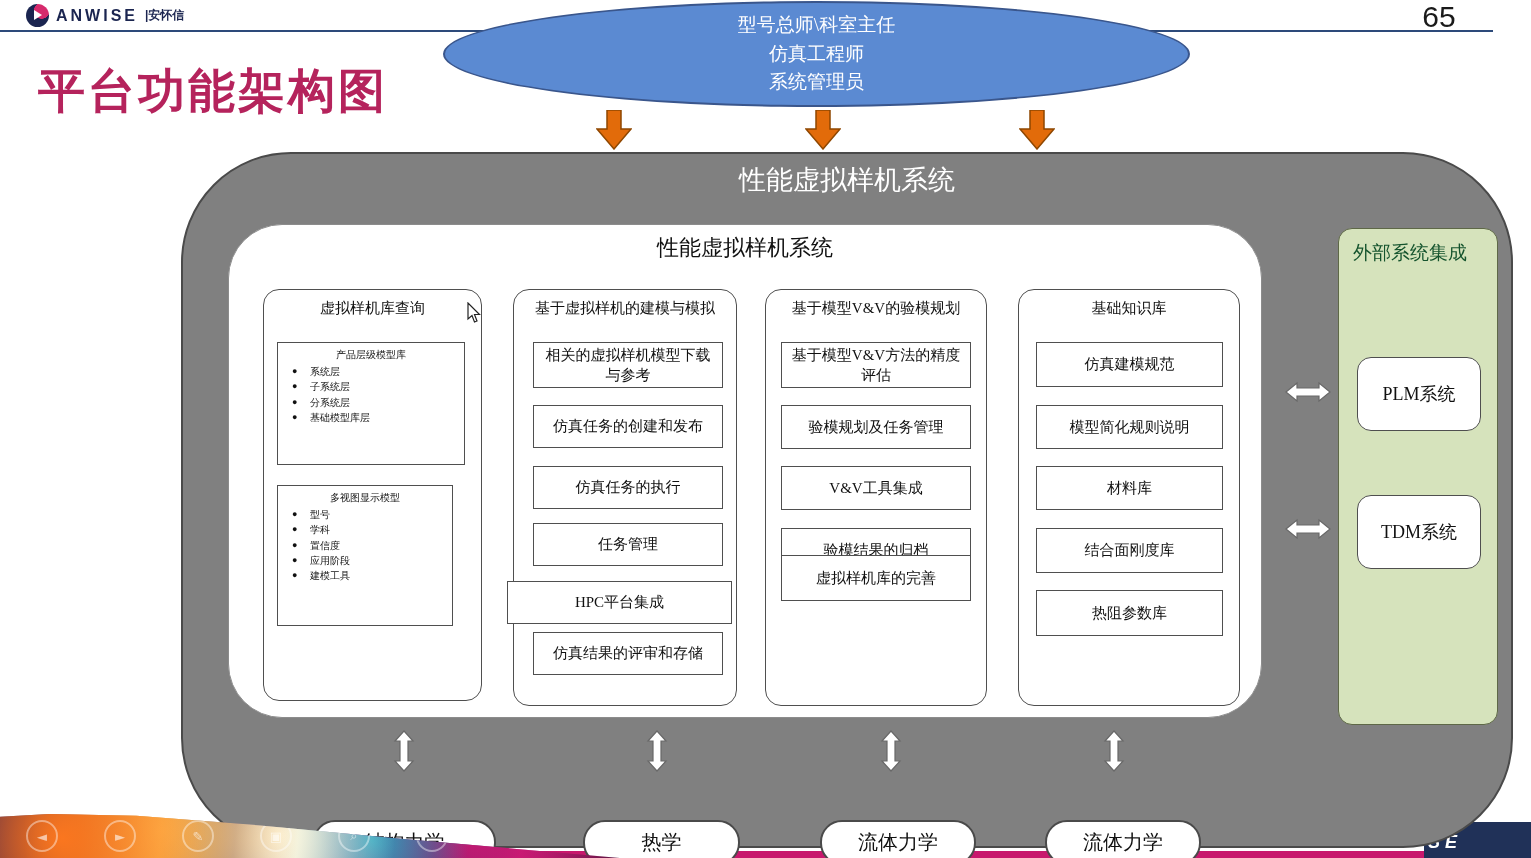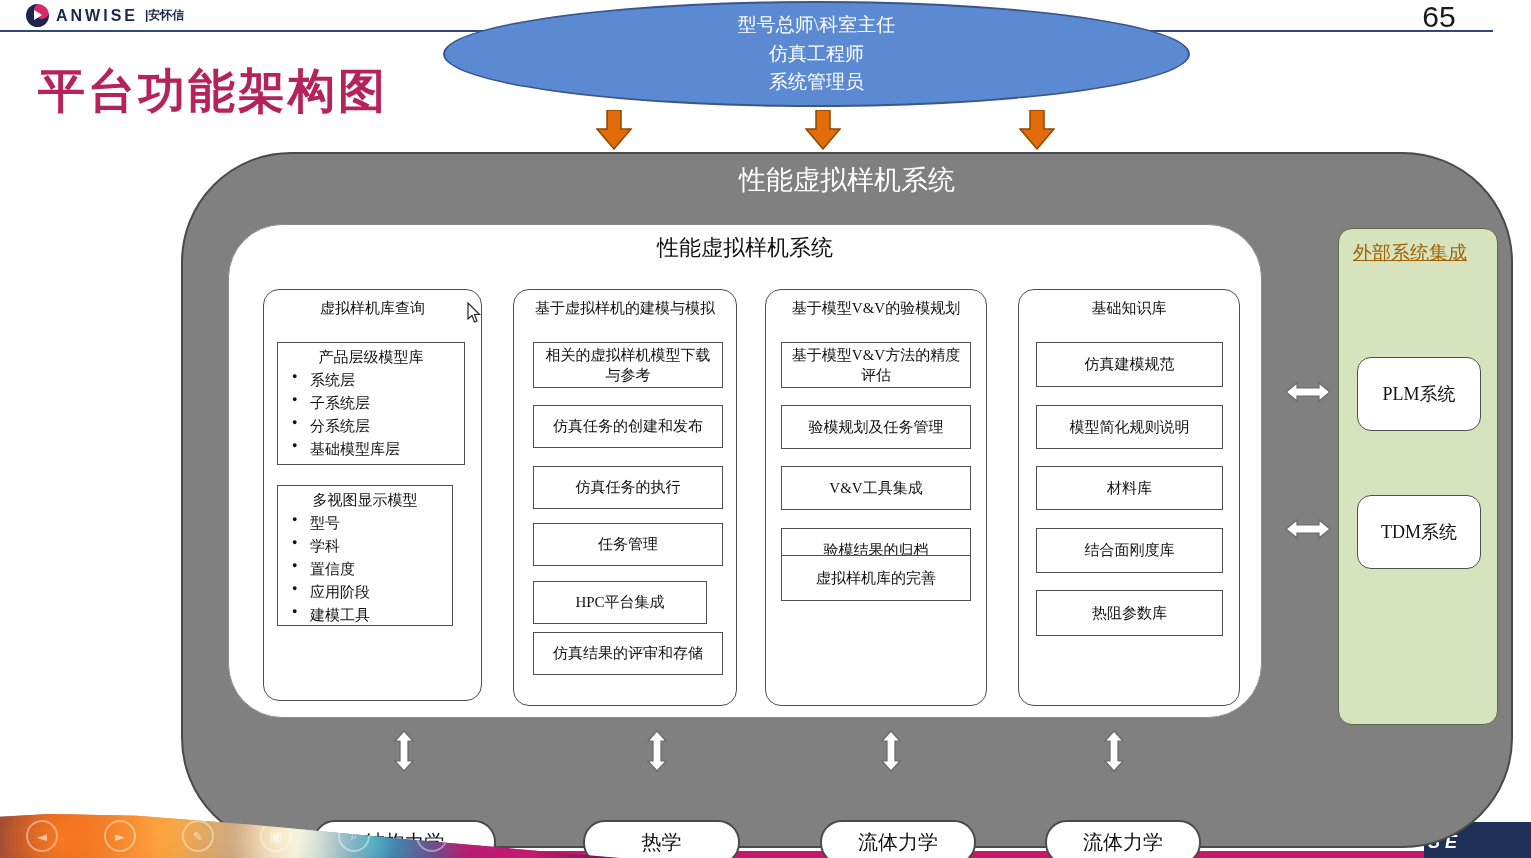"外部系统集成" .green-title { color: #a16207 -> #14532d; text-decoration: underline -> none }
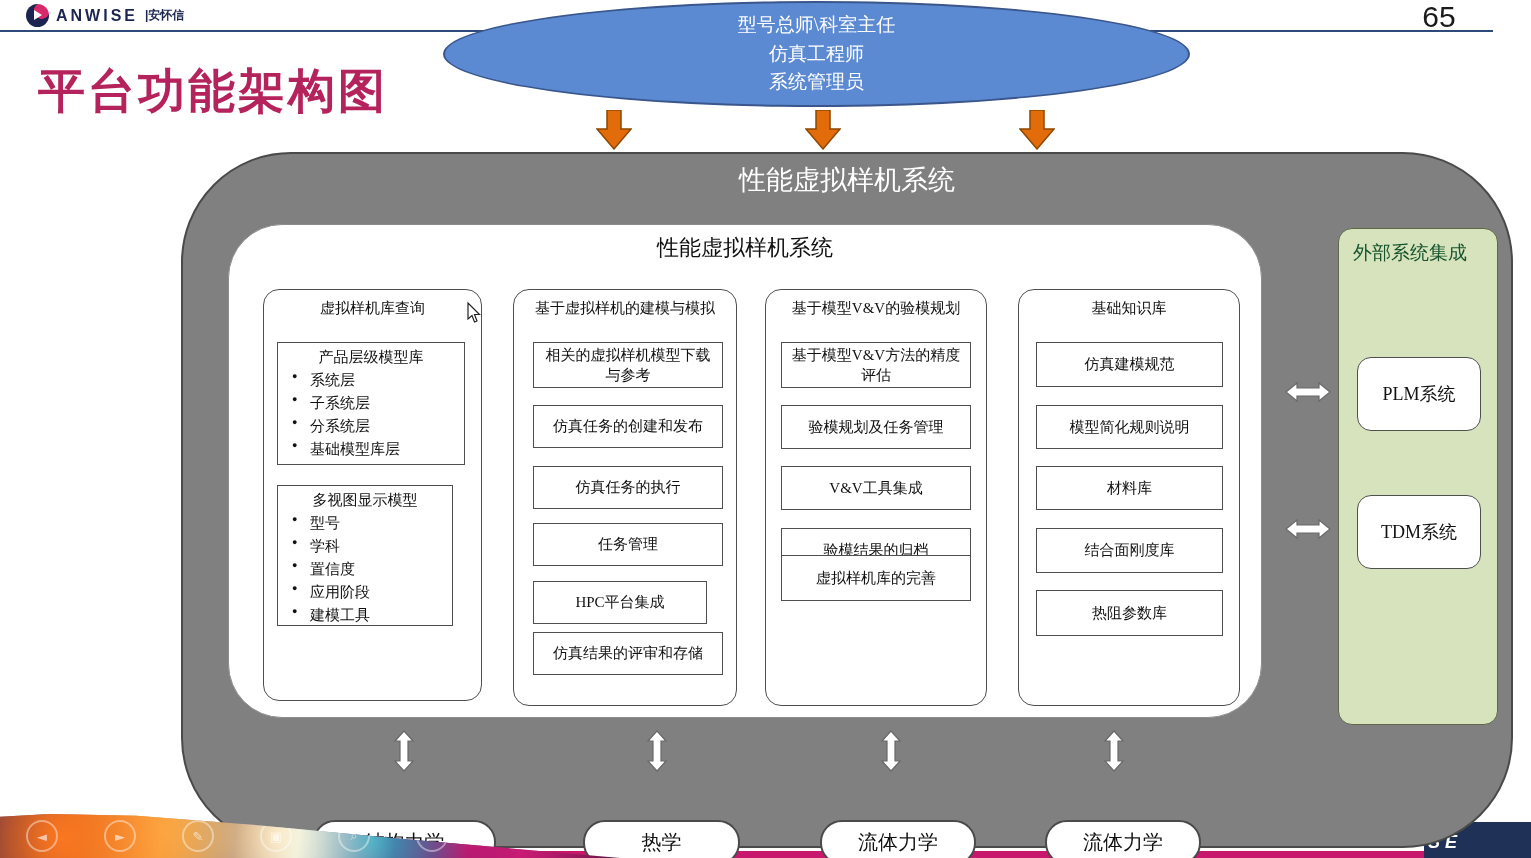"产品层级模型库" .group-box { font-size: 15px -> 10px }
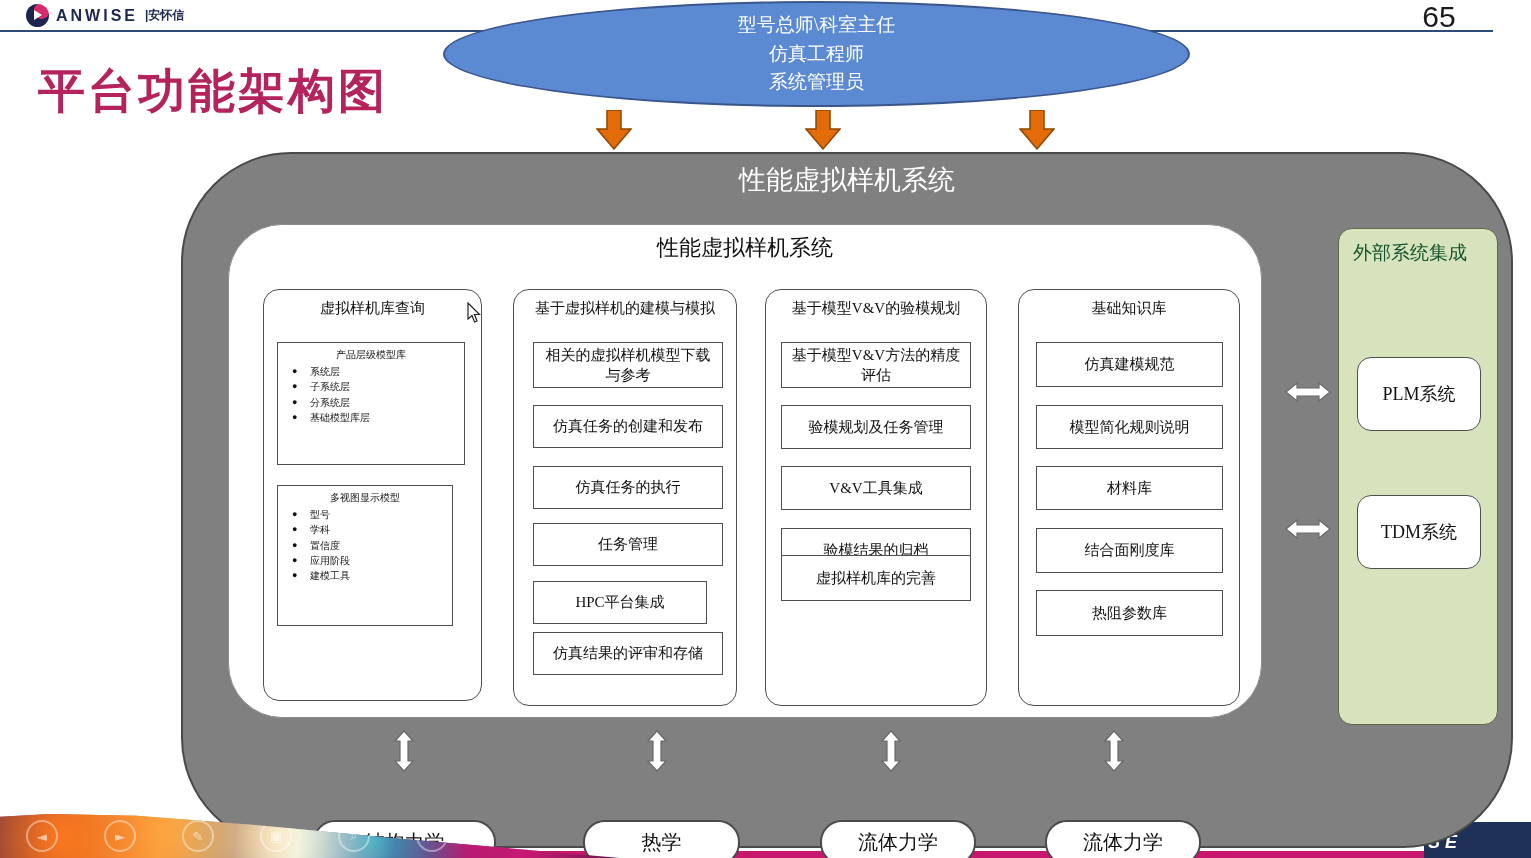"HPC平台集成" div.abs { left: 533px -> 507px; width: 174px -> 225px }
